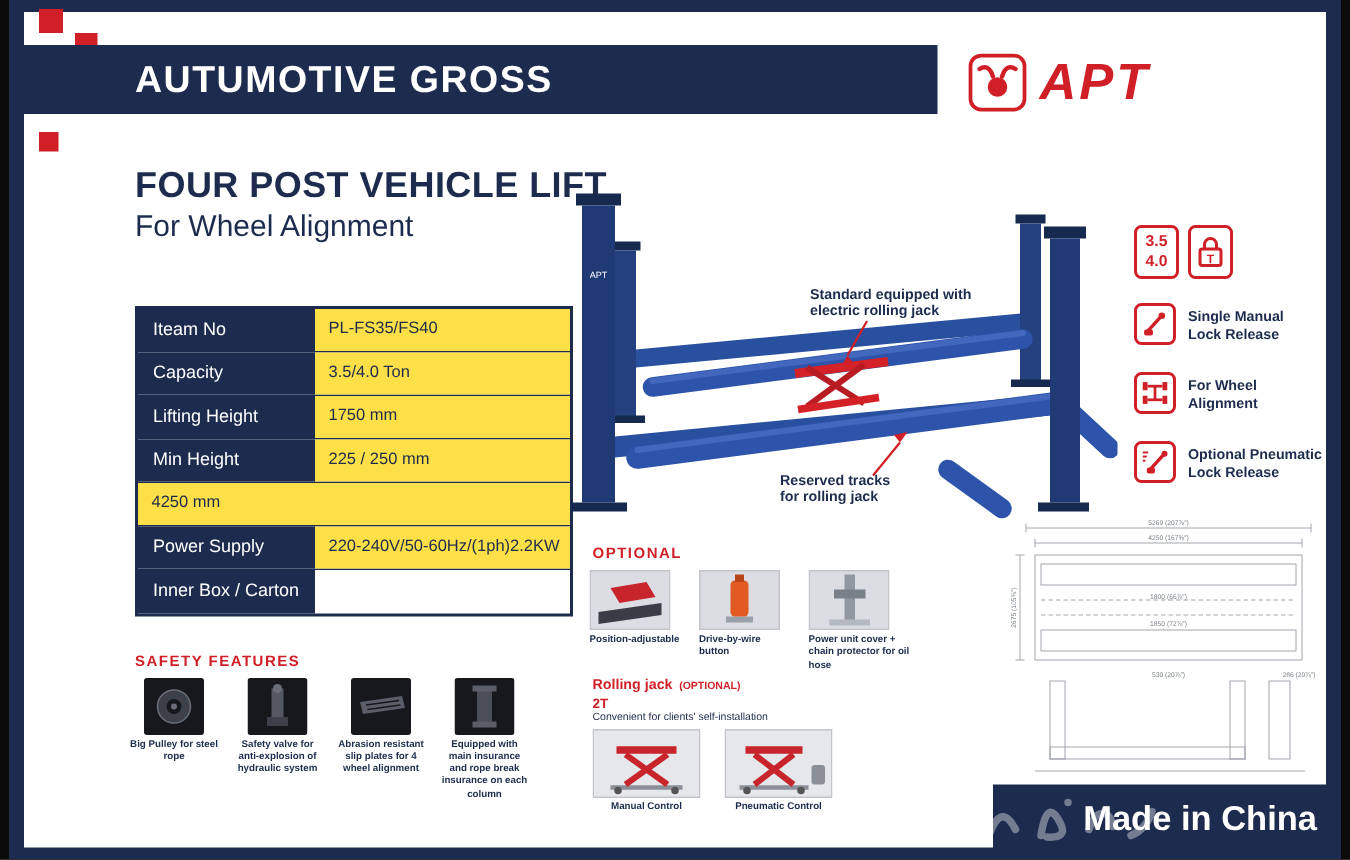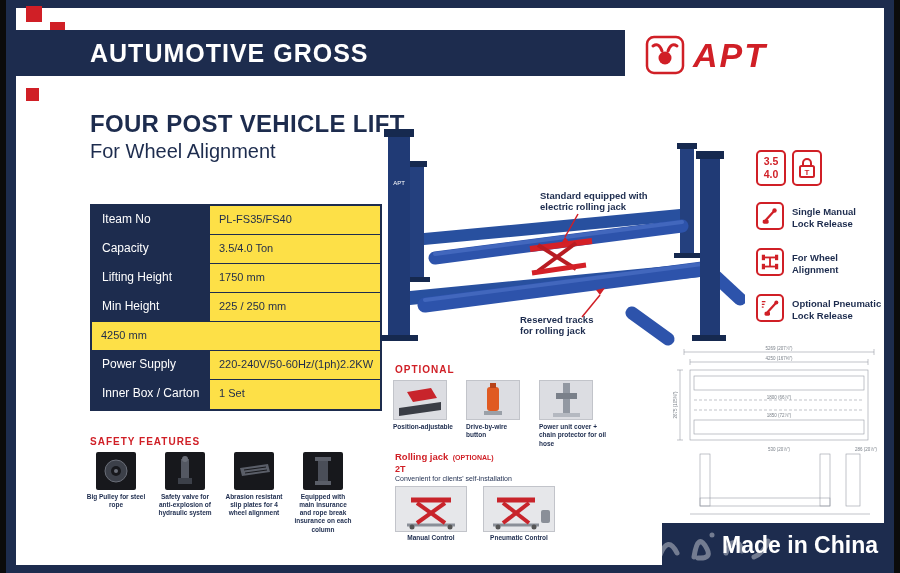"1 Set" div.spec-value { html: <div>1 Set</div> -> none }
